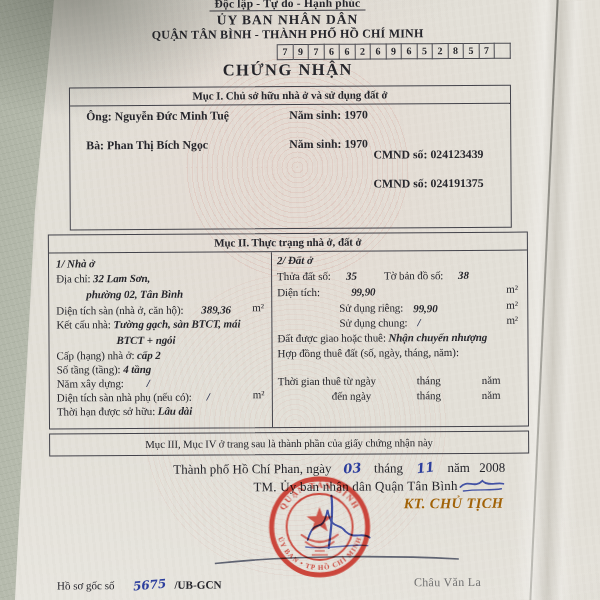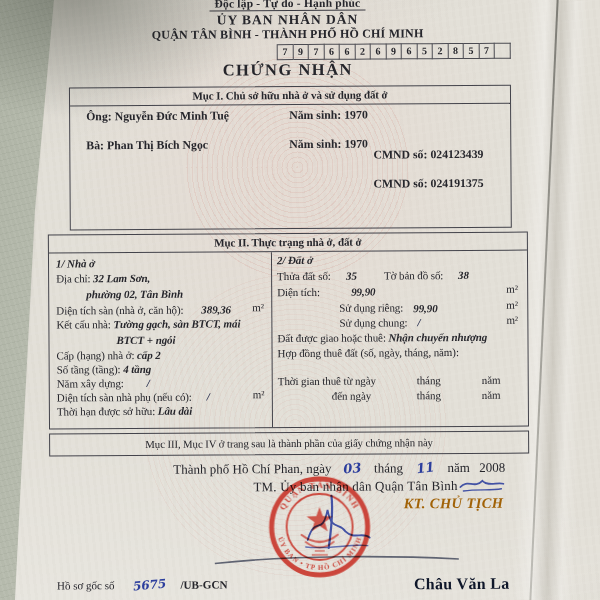"/UB-GCN" .dossier .suf { margin-left: 11px -> 5px }
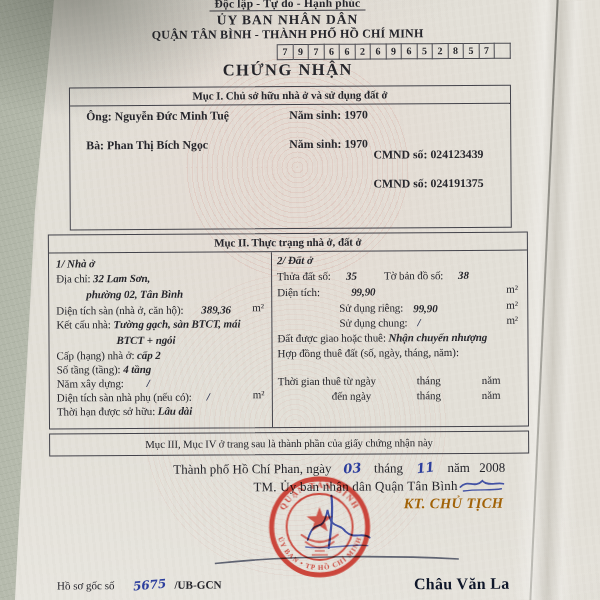"Châu Văn La" .signer { color: #0f172a -> #737373; font-size: 16px -> 12px; font-weight: bold -> normal }
